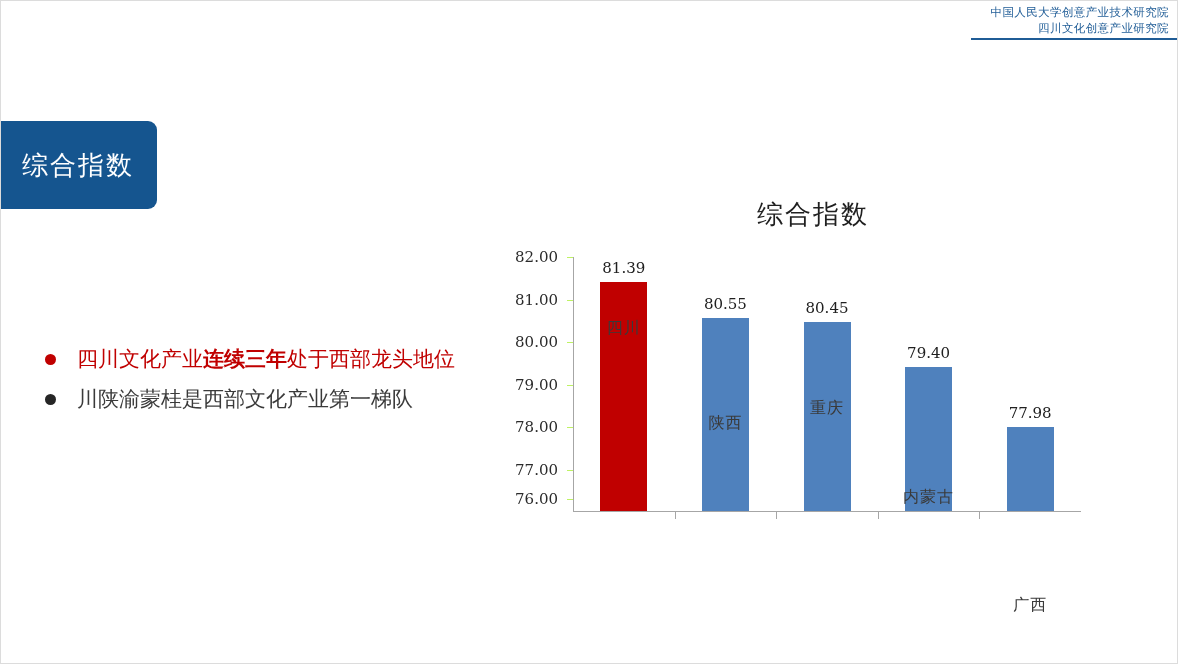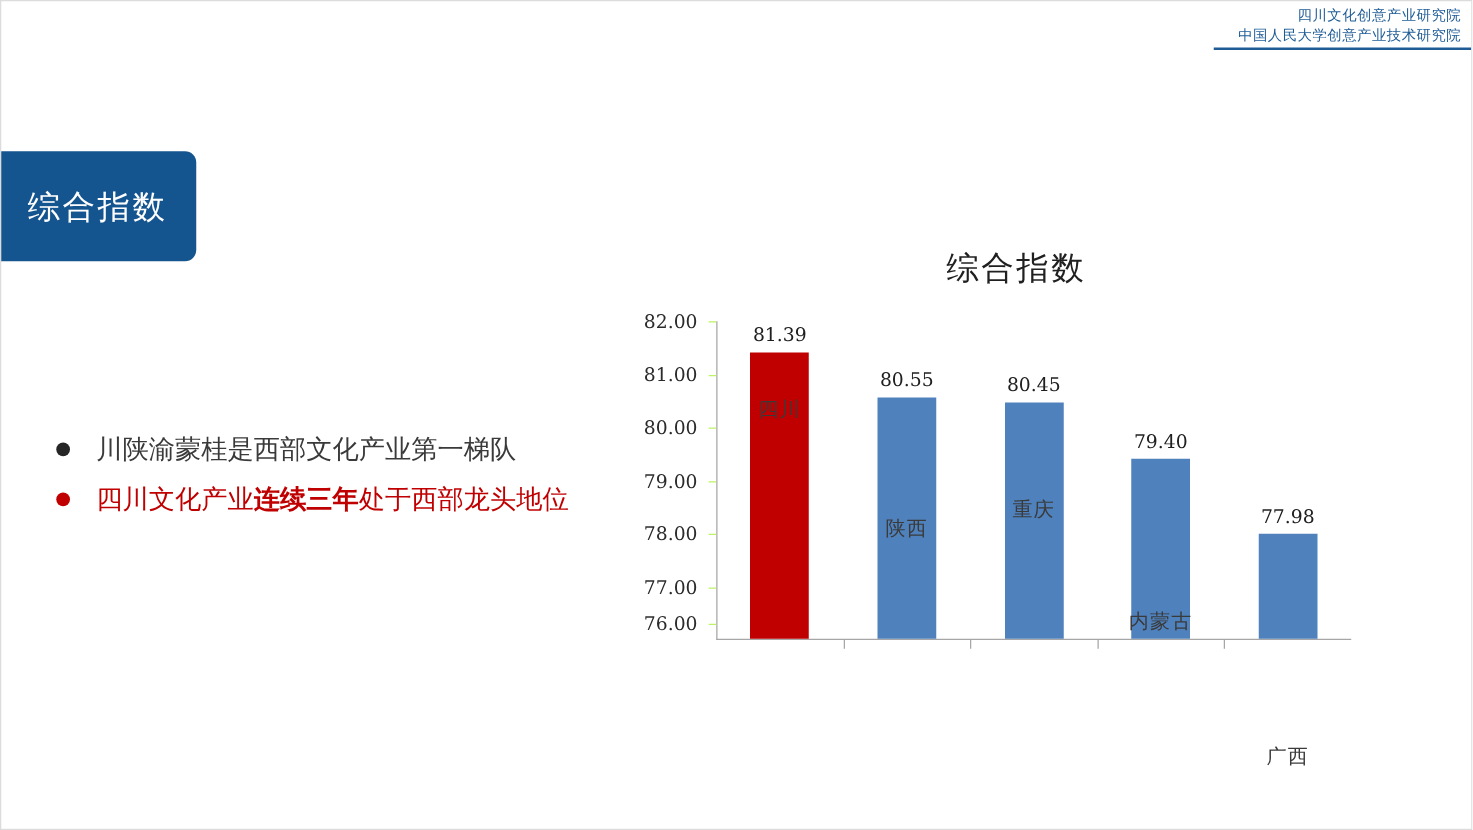"四川文化创意产业研究院" div.header-line { order: before "中国人民大学创意产业技术研究院" -> after "中国人民大学创意产业技术研究院" }
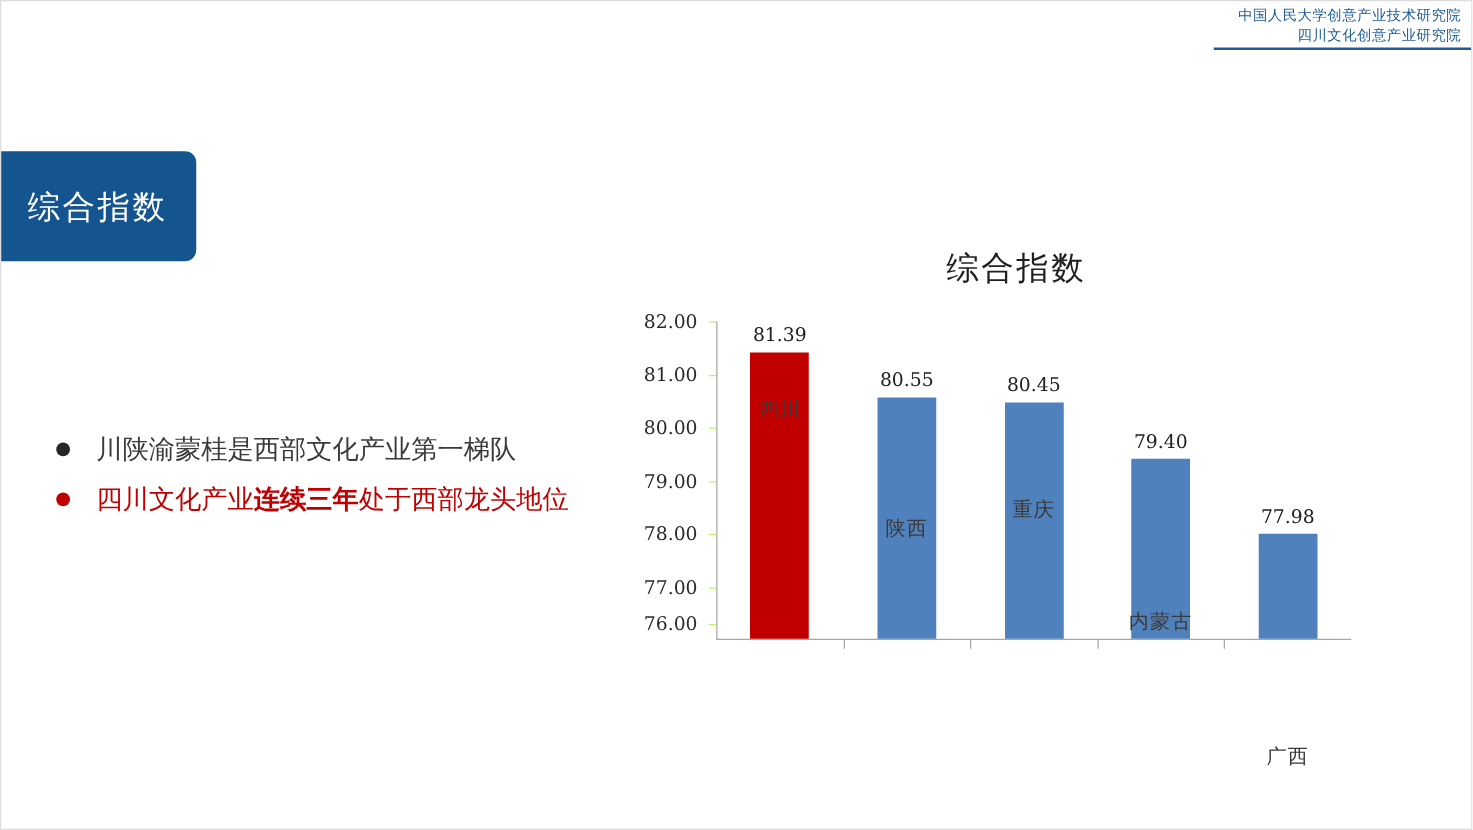"川陕渝蒙桂是西部文化产业第一梯队" div.bullet-row { order: before "四川文化产业连续三年处于西部龙头地位" -> after "四川文化产业连续三年处于西部龙头地位" }
